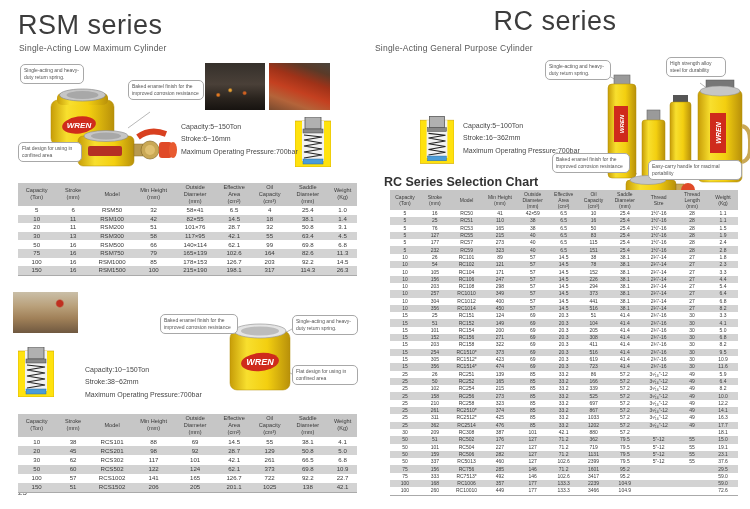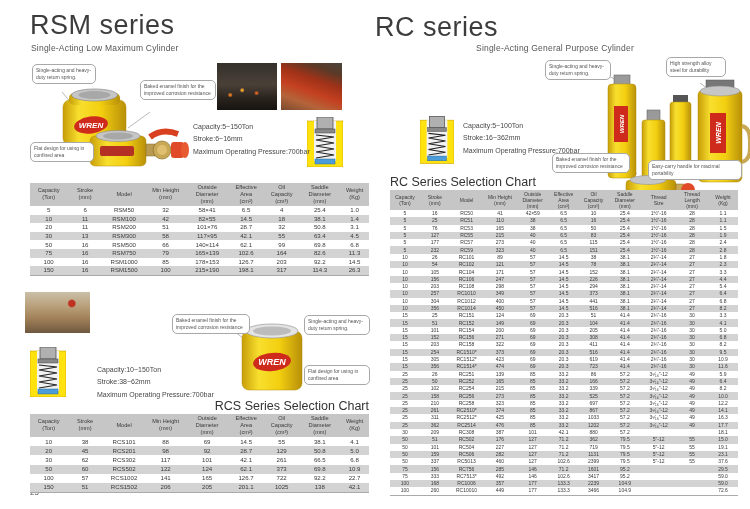"RSM series" div.abs { left: 12px -> 0 }
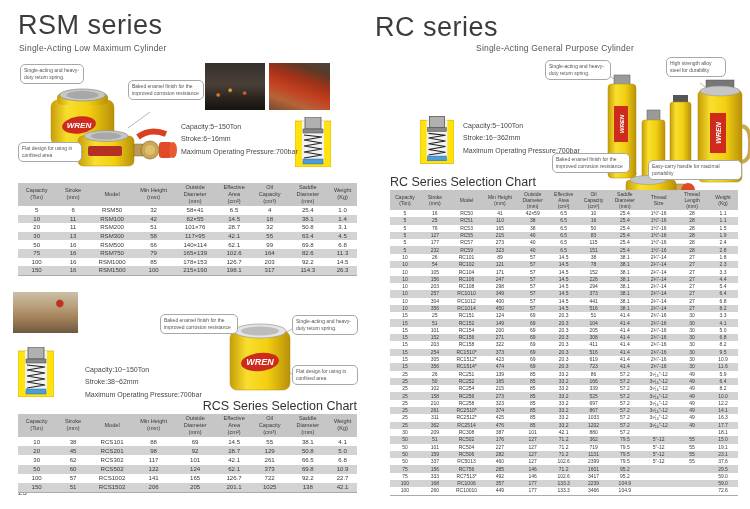"RC series" div.abs { text-align: left -> center; top: 12px -> 6px }
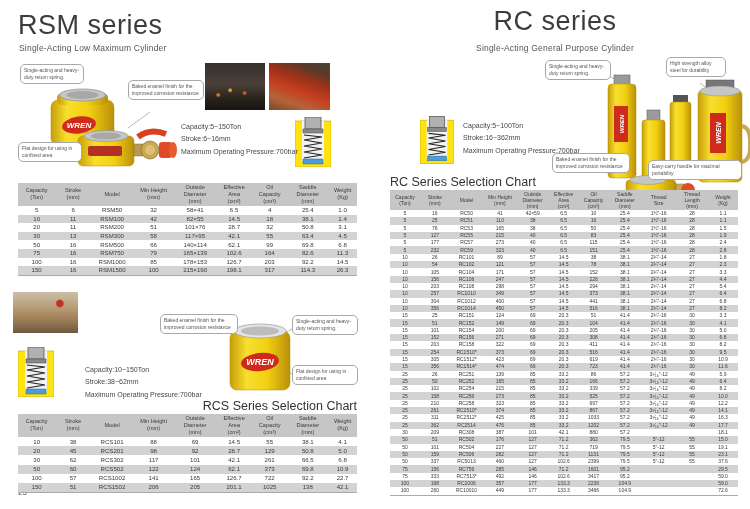"Single-Acting General Purpose Cylinder" div.abs { text-align: center -> left }
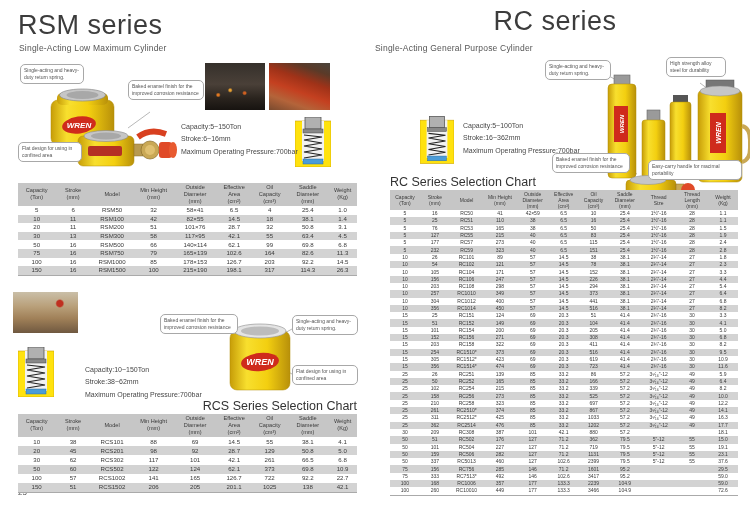"RC Series Selection Chart" div.chart-title { font-weight: none -> bold; left: 15px -> 9px }
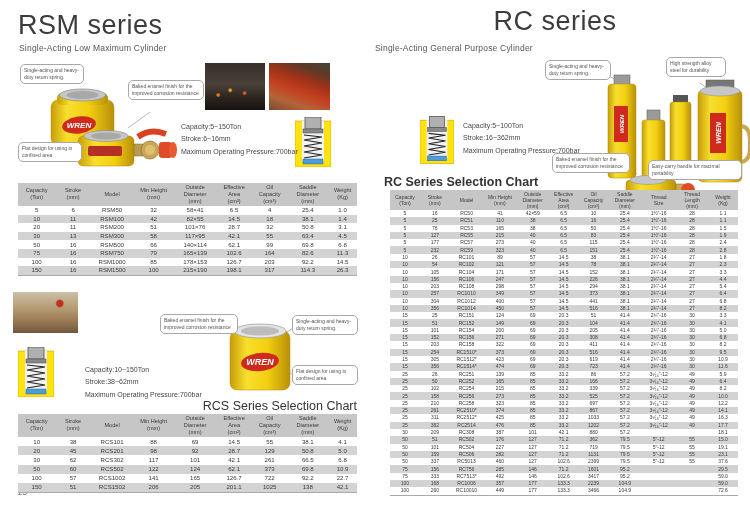"RCS Series Selection Chart" div.chart-title { html: <div>RCS Series Selection Chart</div> -> none }
